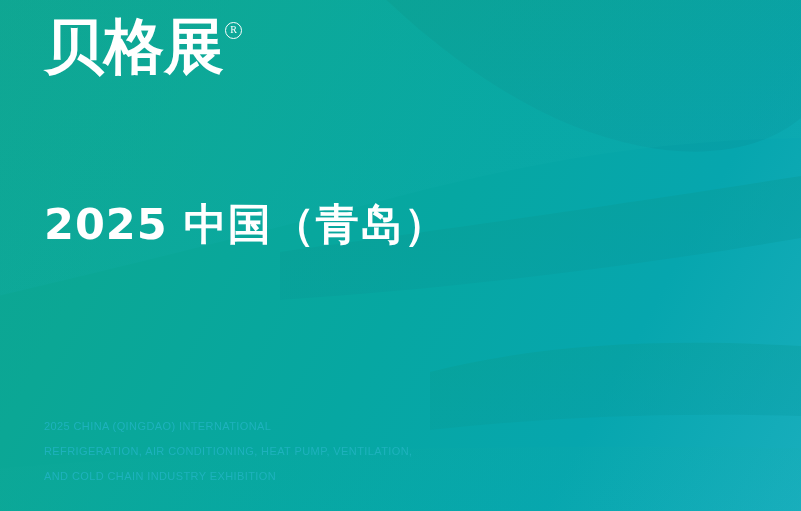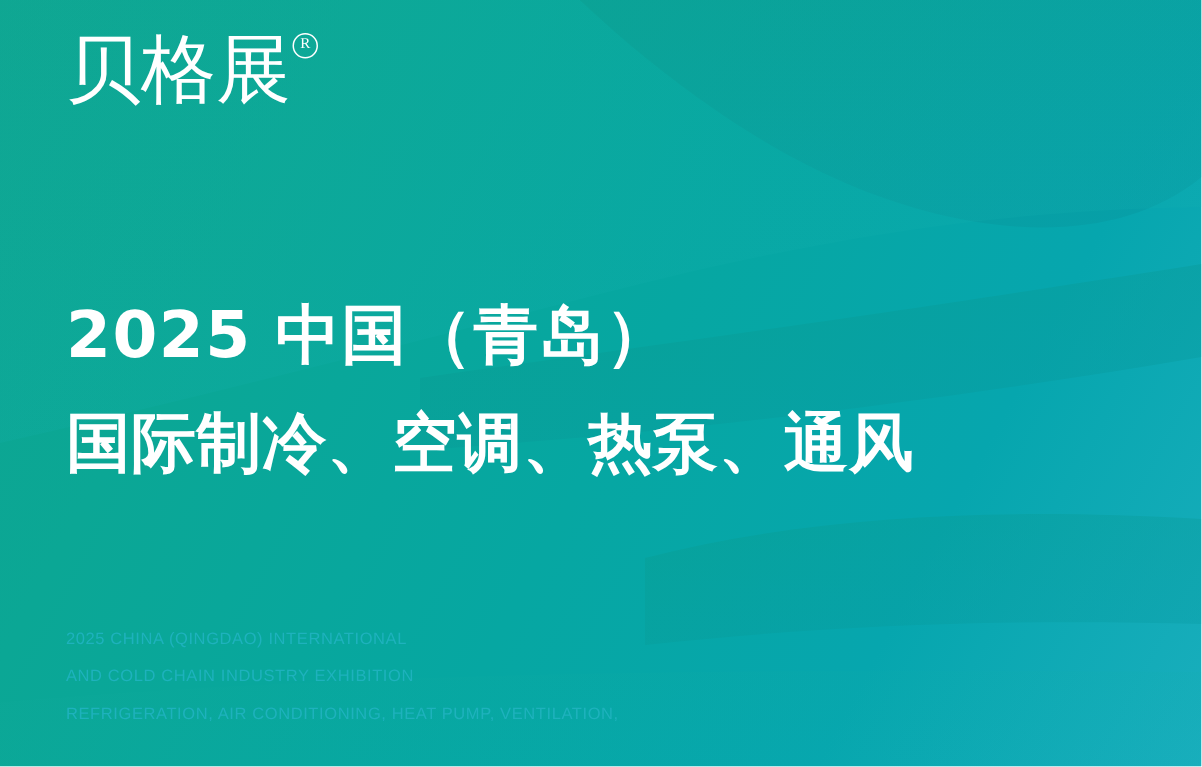"贝格展" .logo-text { font-size: 50px -> 60px; font-weight: 400 -> 700 }
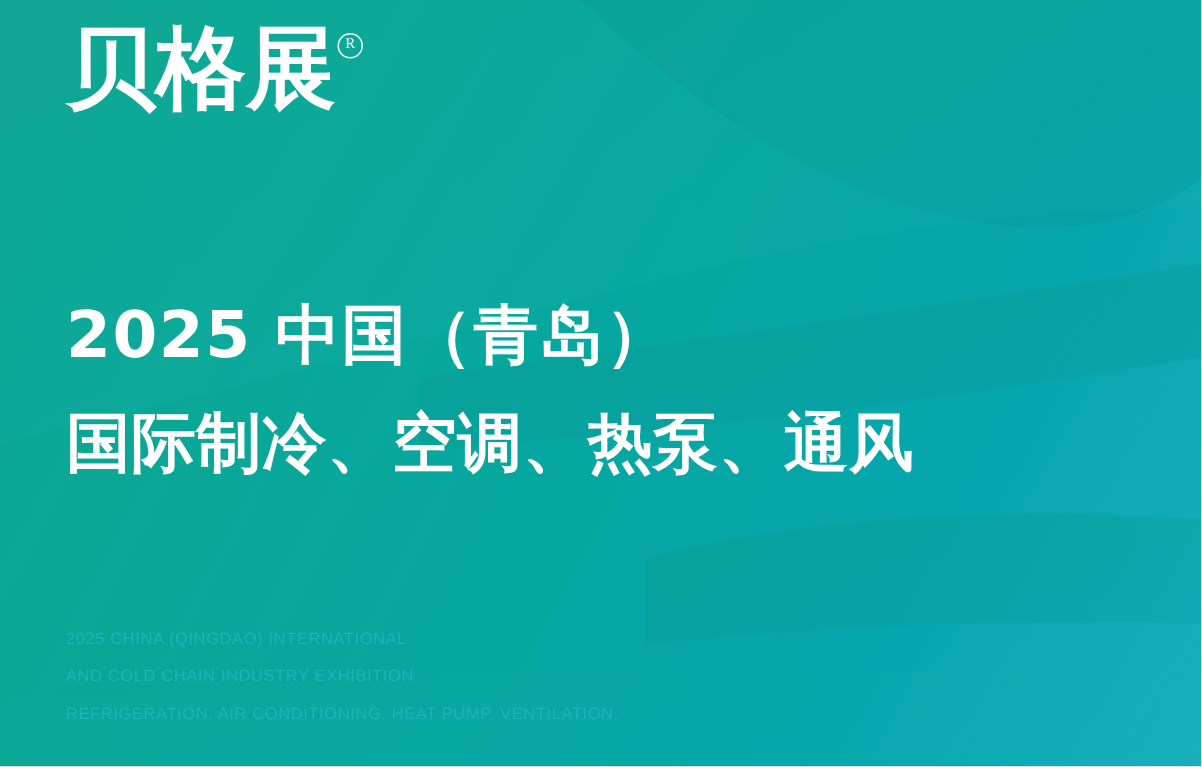"国际制冷、空调、热泵、通风" div.line { html: <div>国际制冷、空调、热泵、通风</div> -> none }
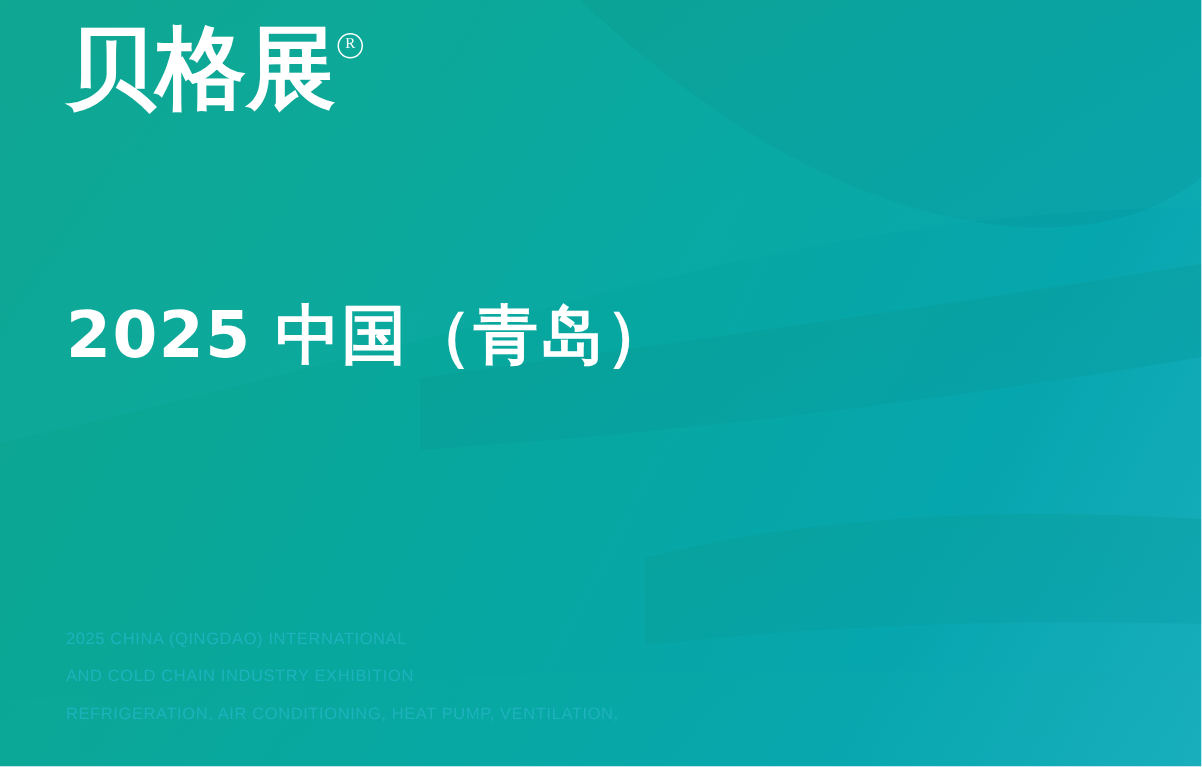"AND COLD CHAIN INDUSTRY EXHIBITION" div.sline { order: before "REFRIGERATION, AIR CONDITIONING, HEAT" -> after "REFRIGERATION, AIR CONDITIONING, HEAT" }
